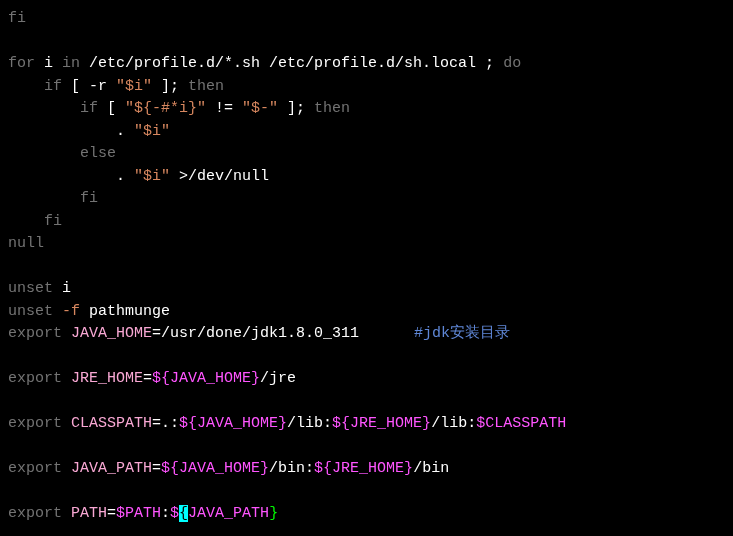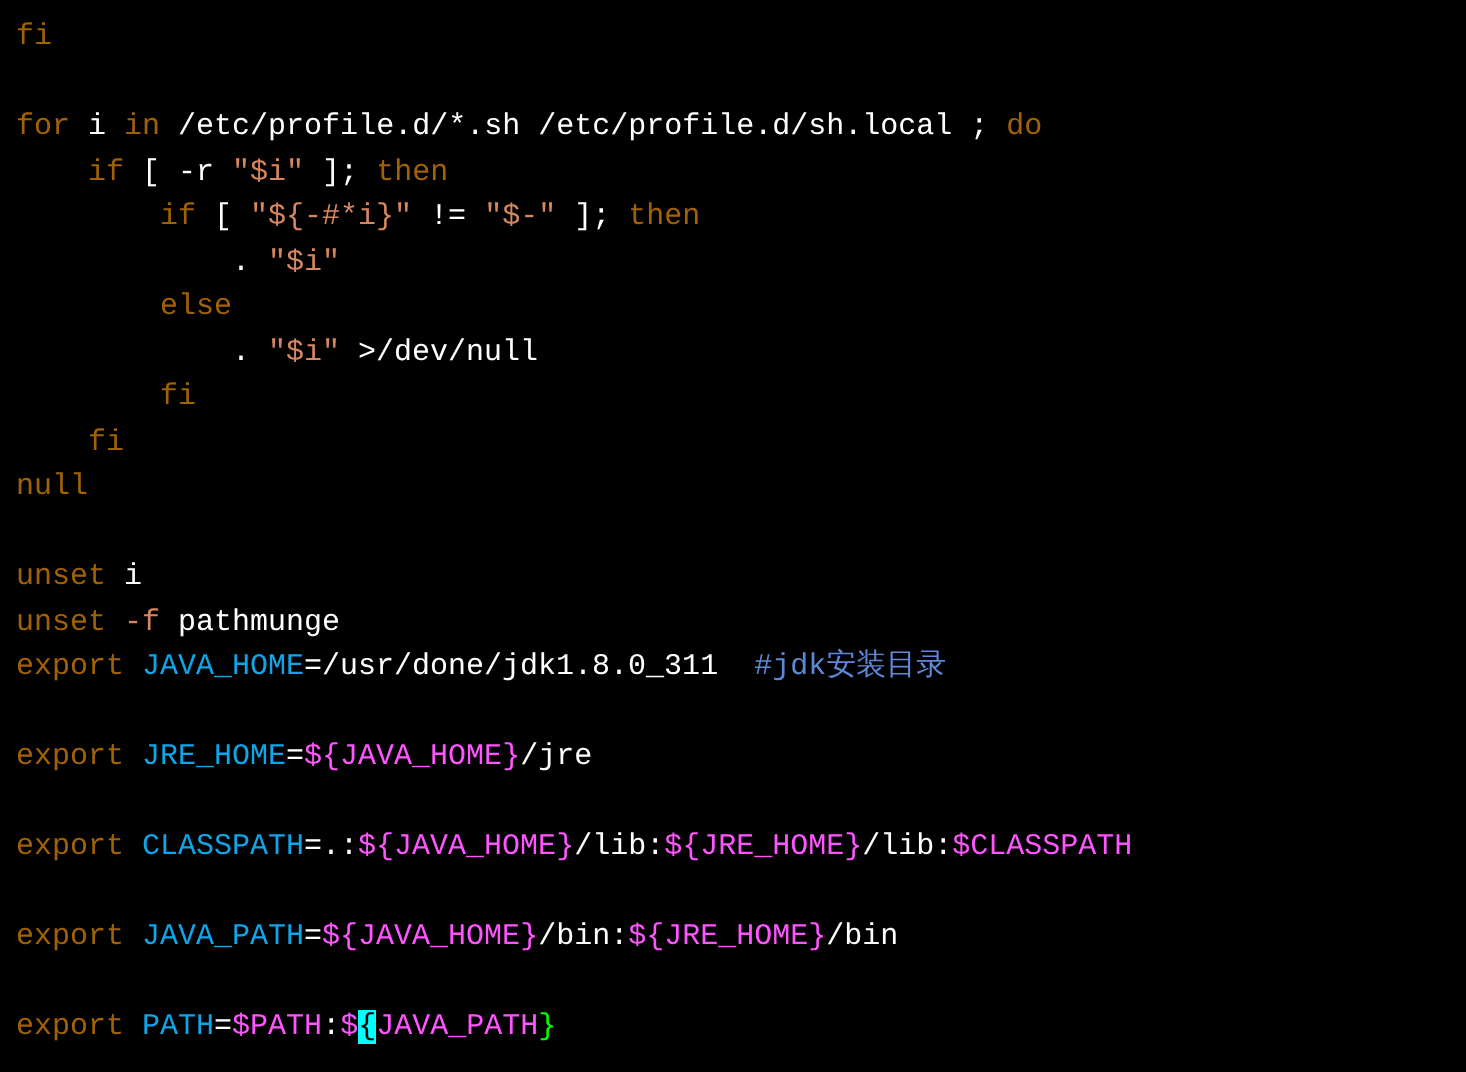"fi" .yellow { color: #a16207 -> #737373 }
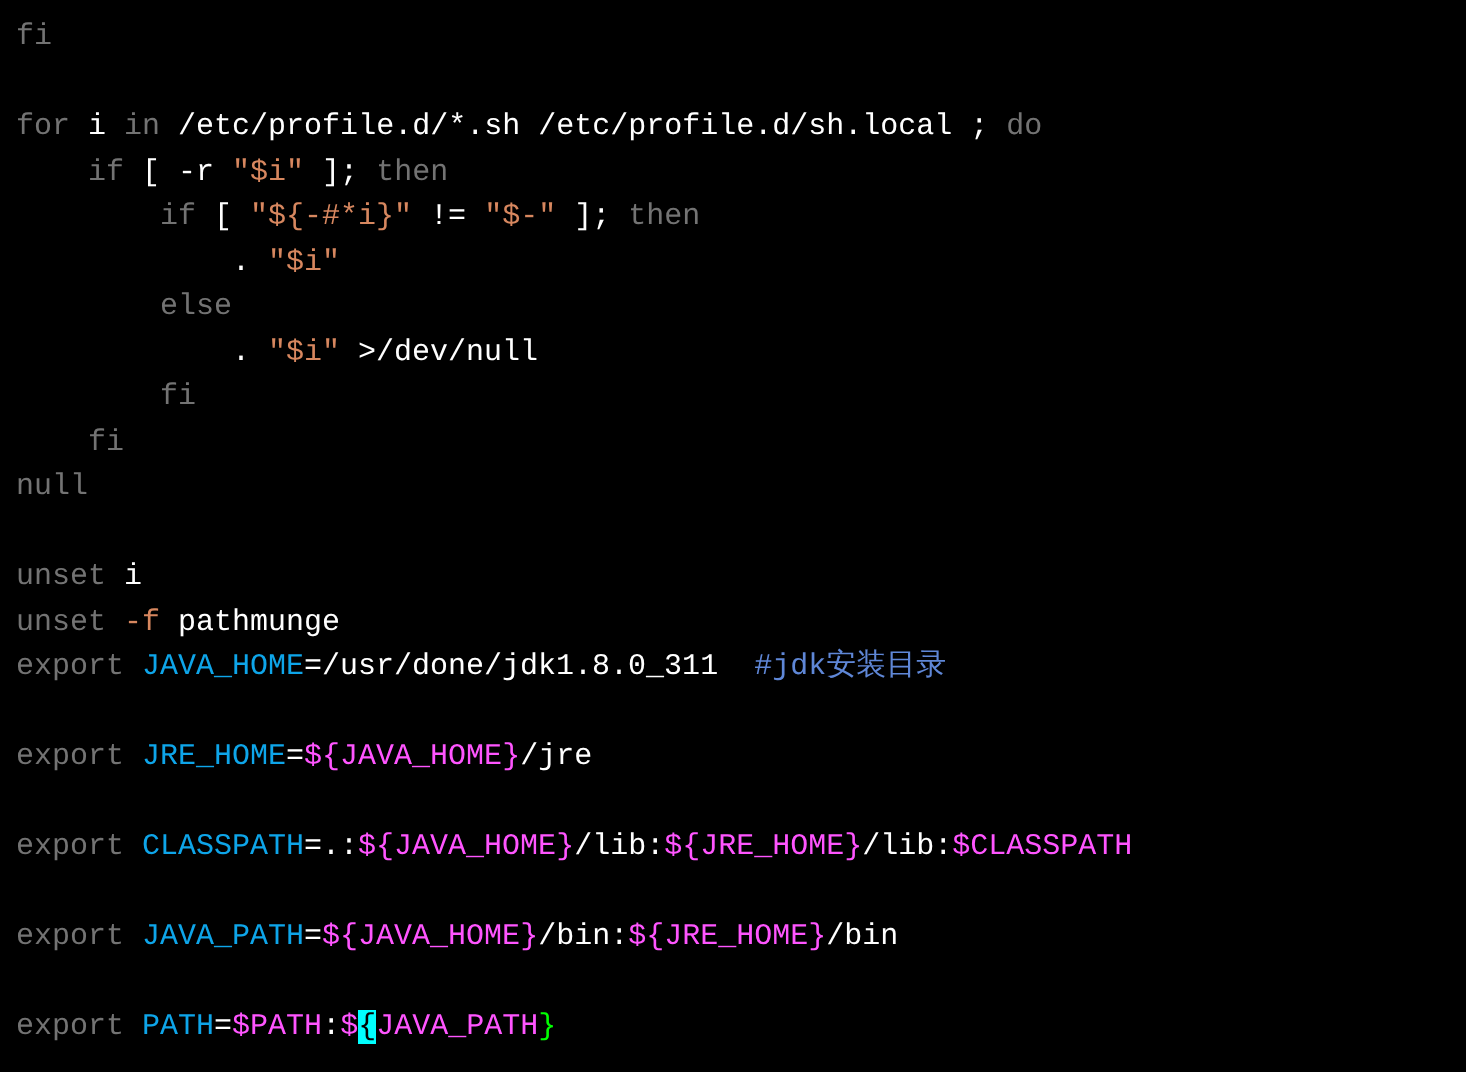"JAVA_HOME" .cyan { color: #0ea5e9 -> #f9a8d4 }
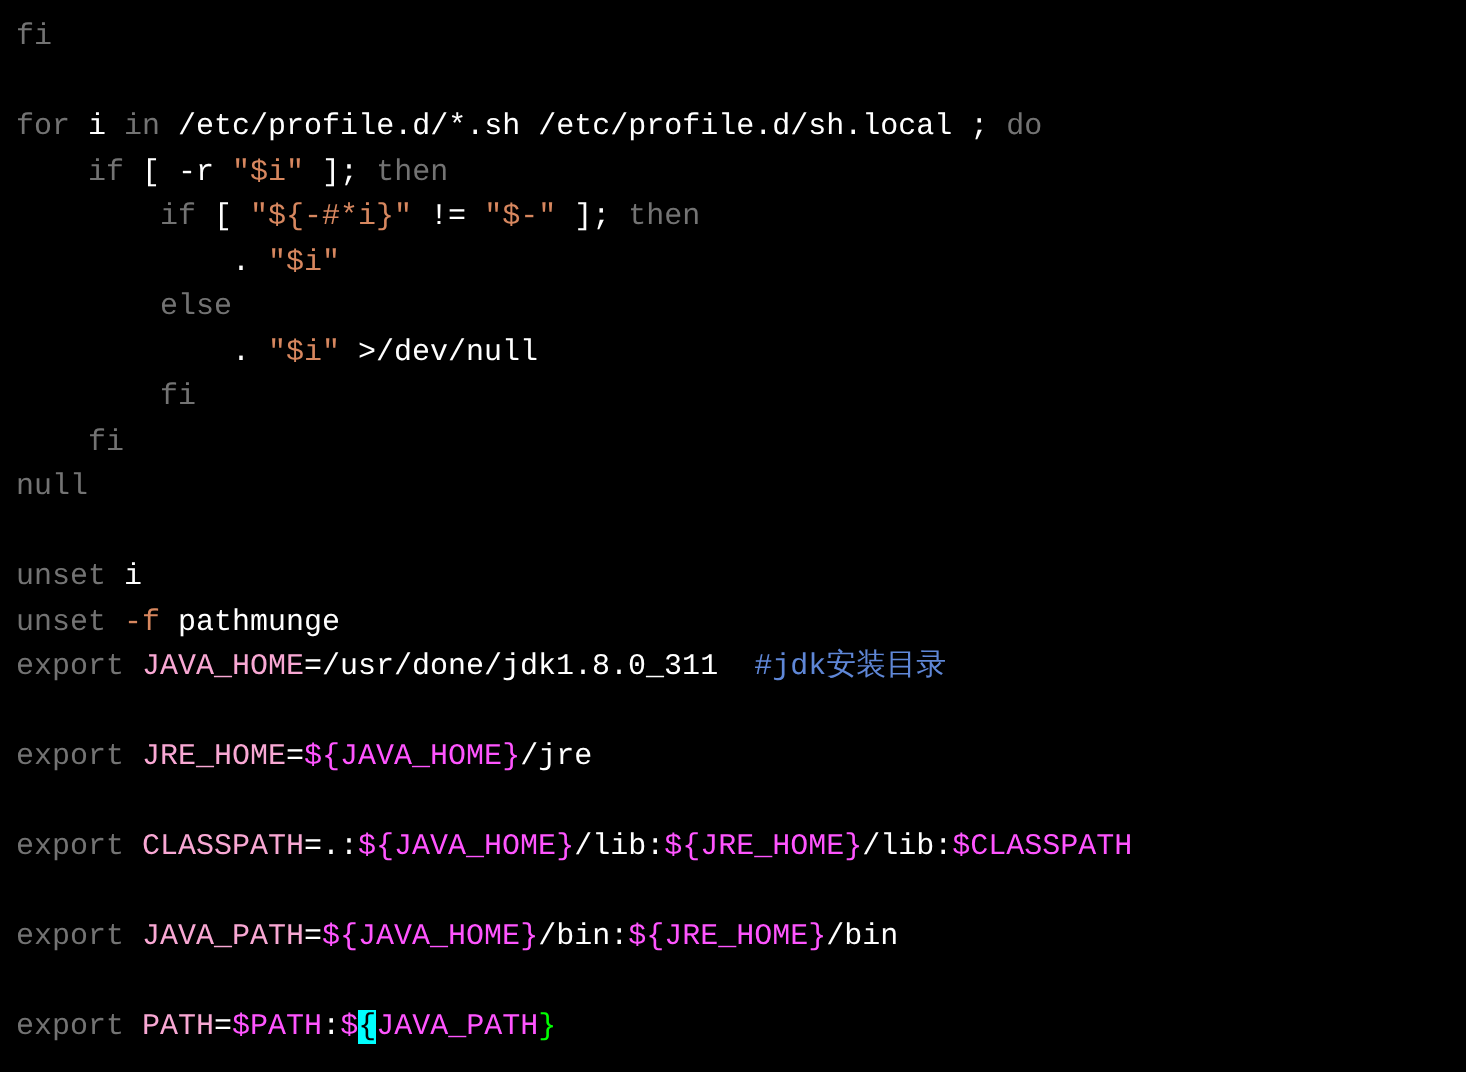"#jdk安装目录" .blue { margin-left: none -> 37px }
